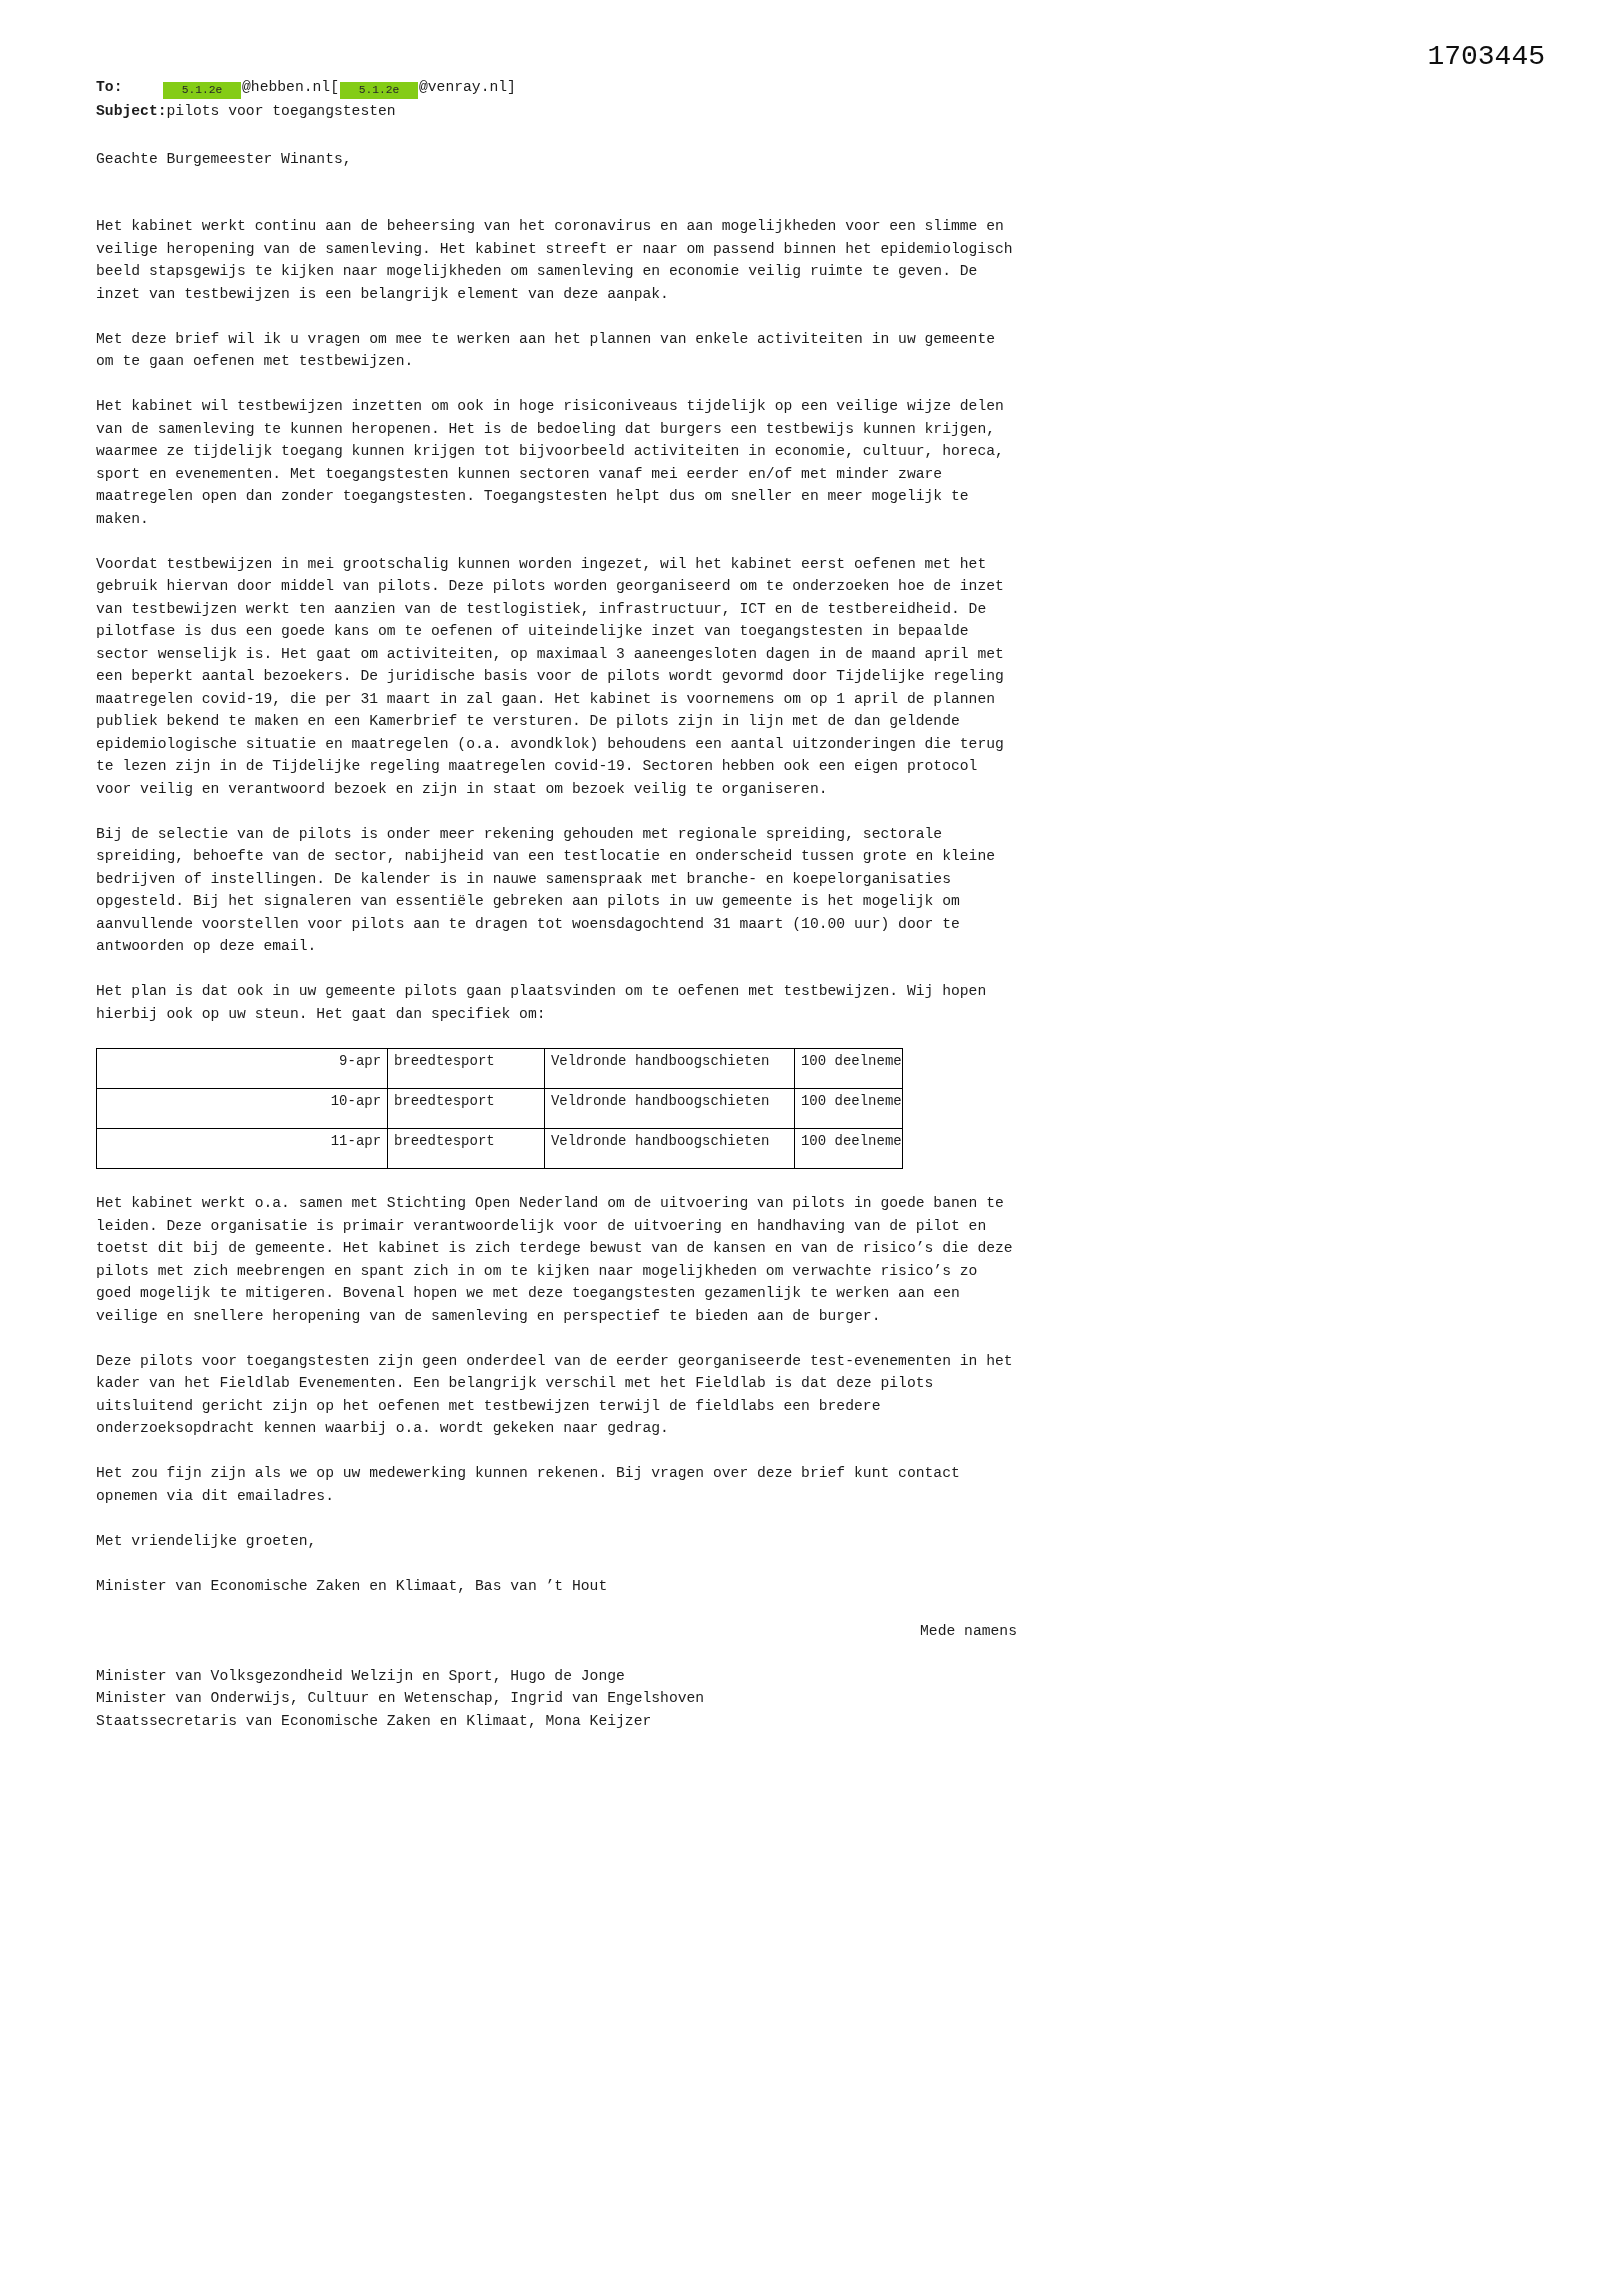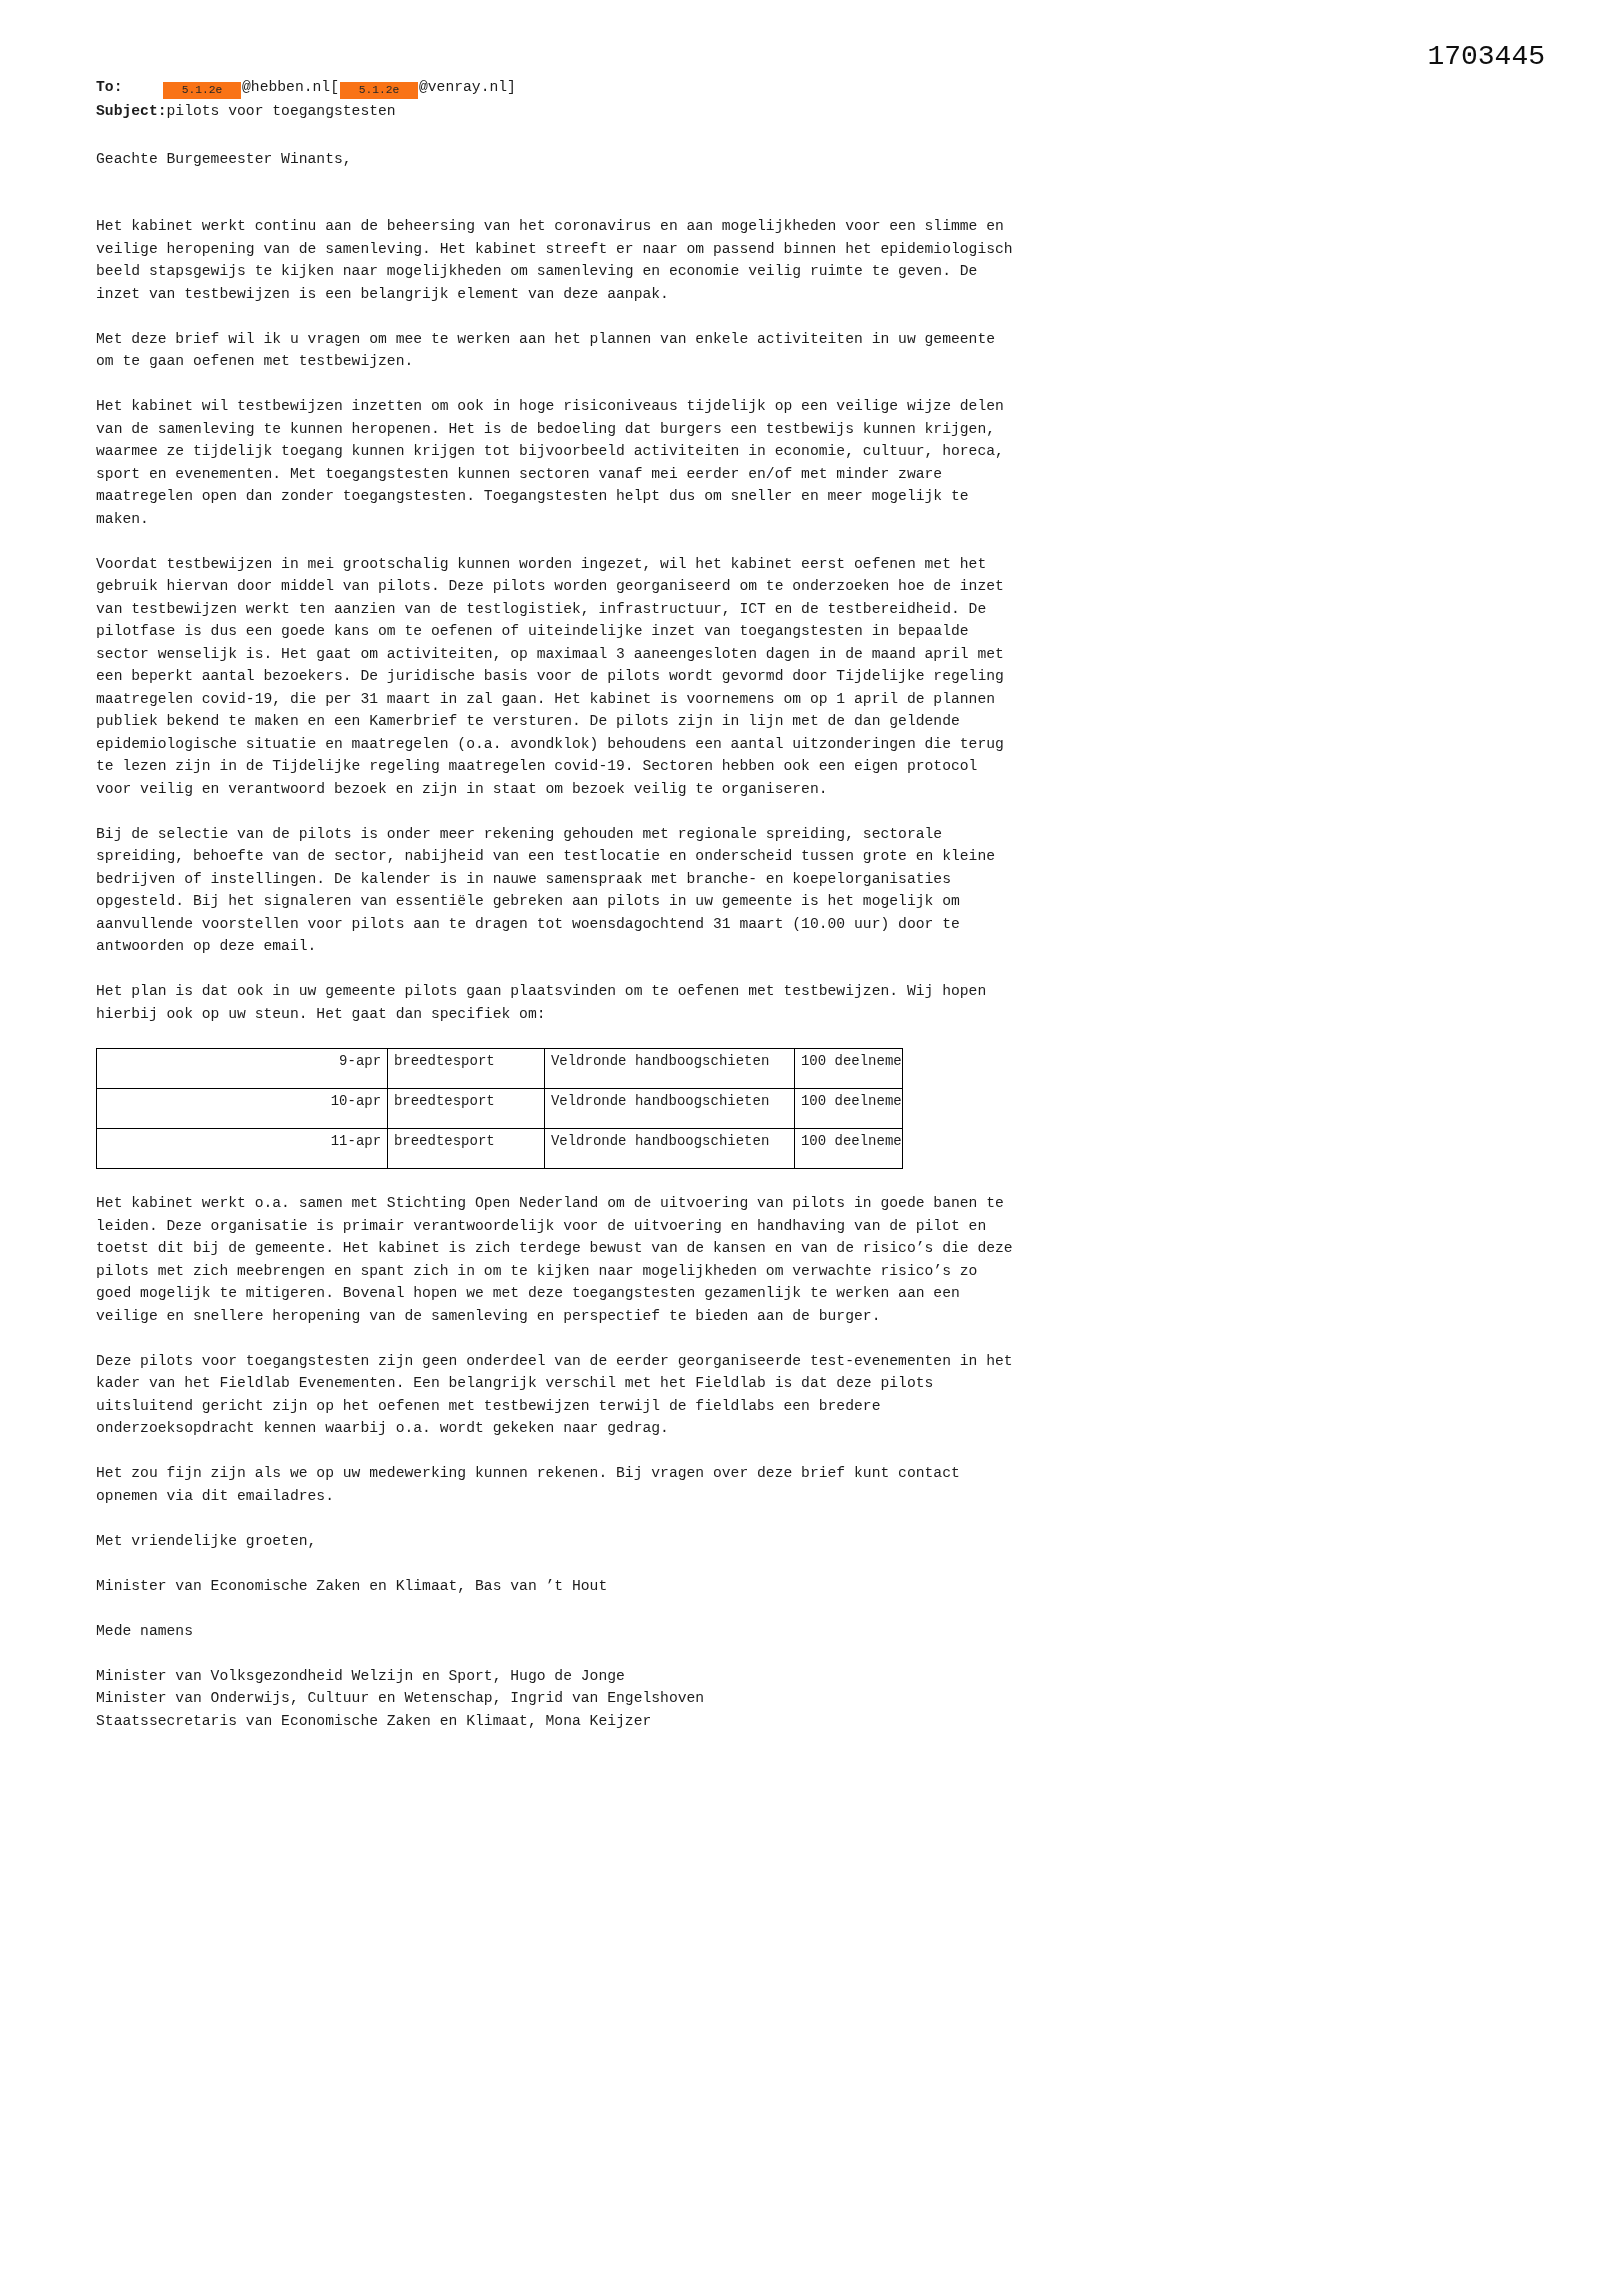"5.1.2e" .redact { background: #f97316 -> #84cc16 }
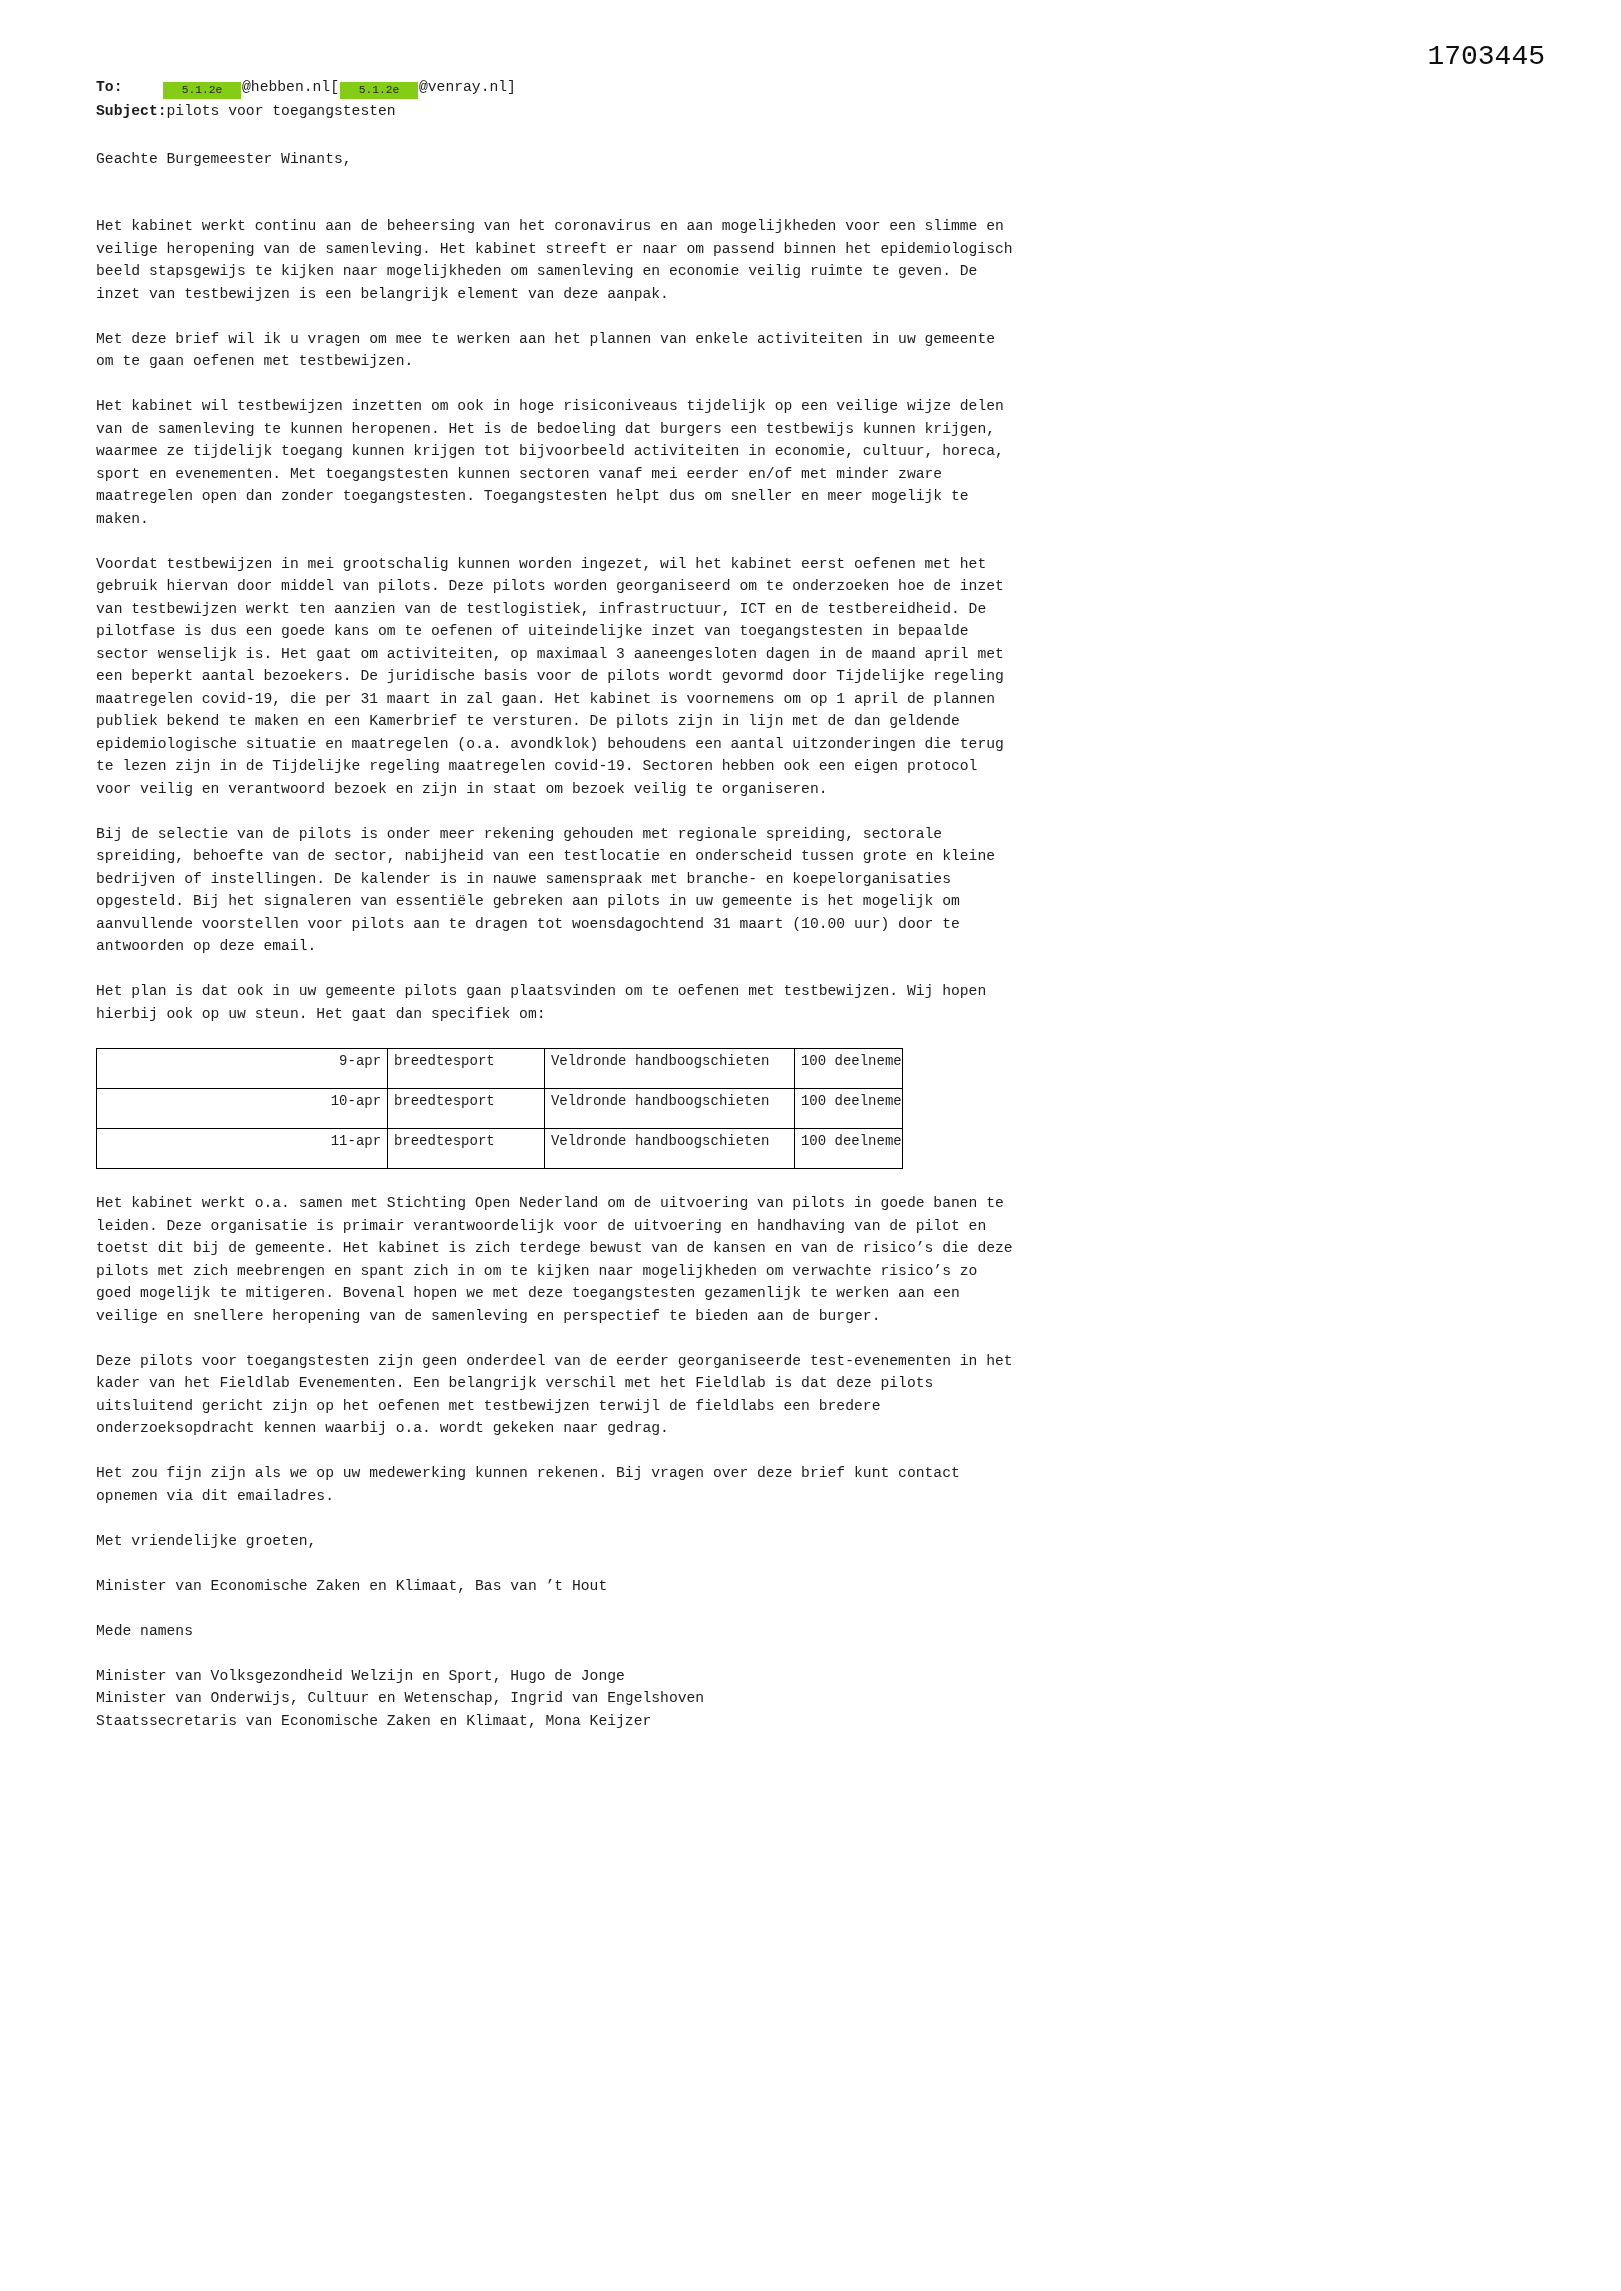"Mede namens" .mede { text-align: none -> right }
